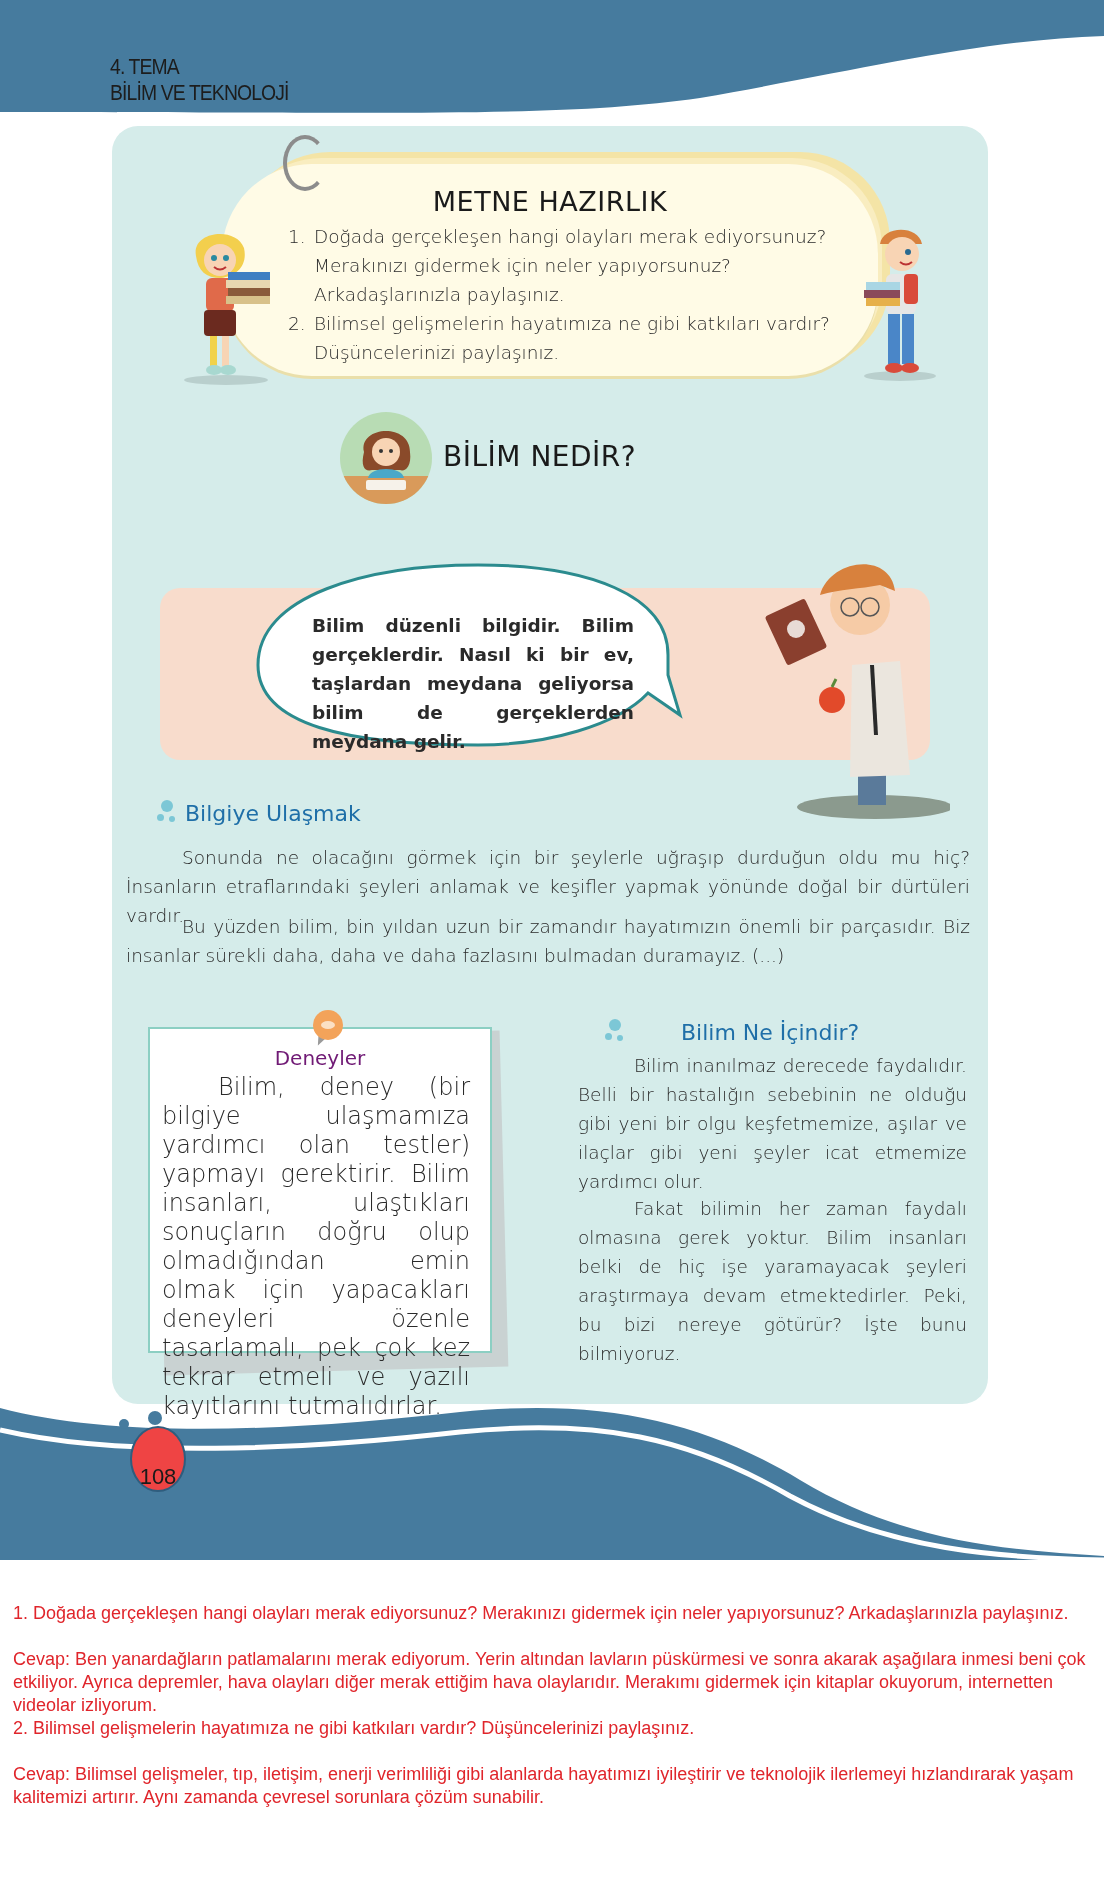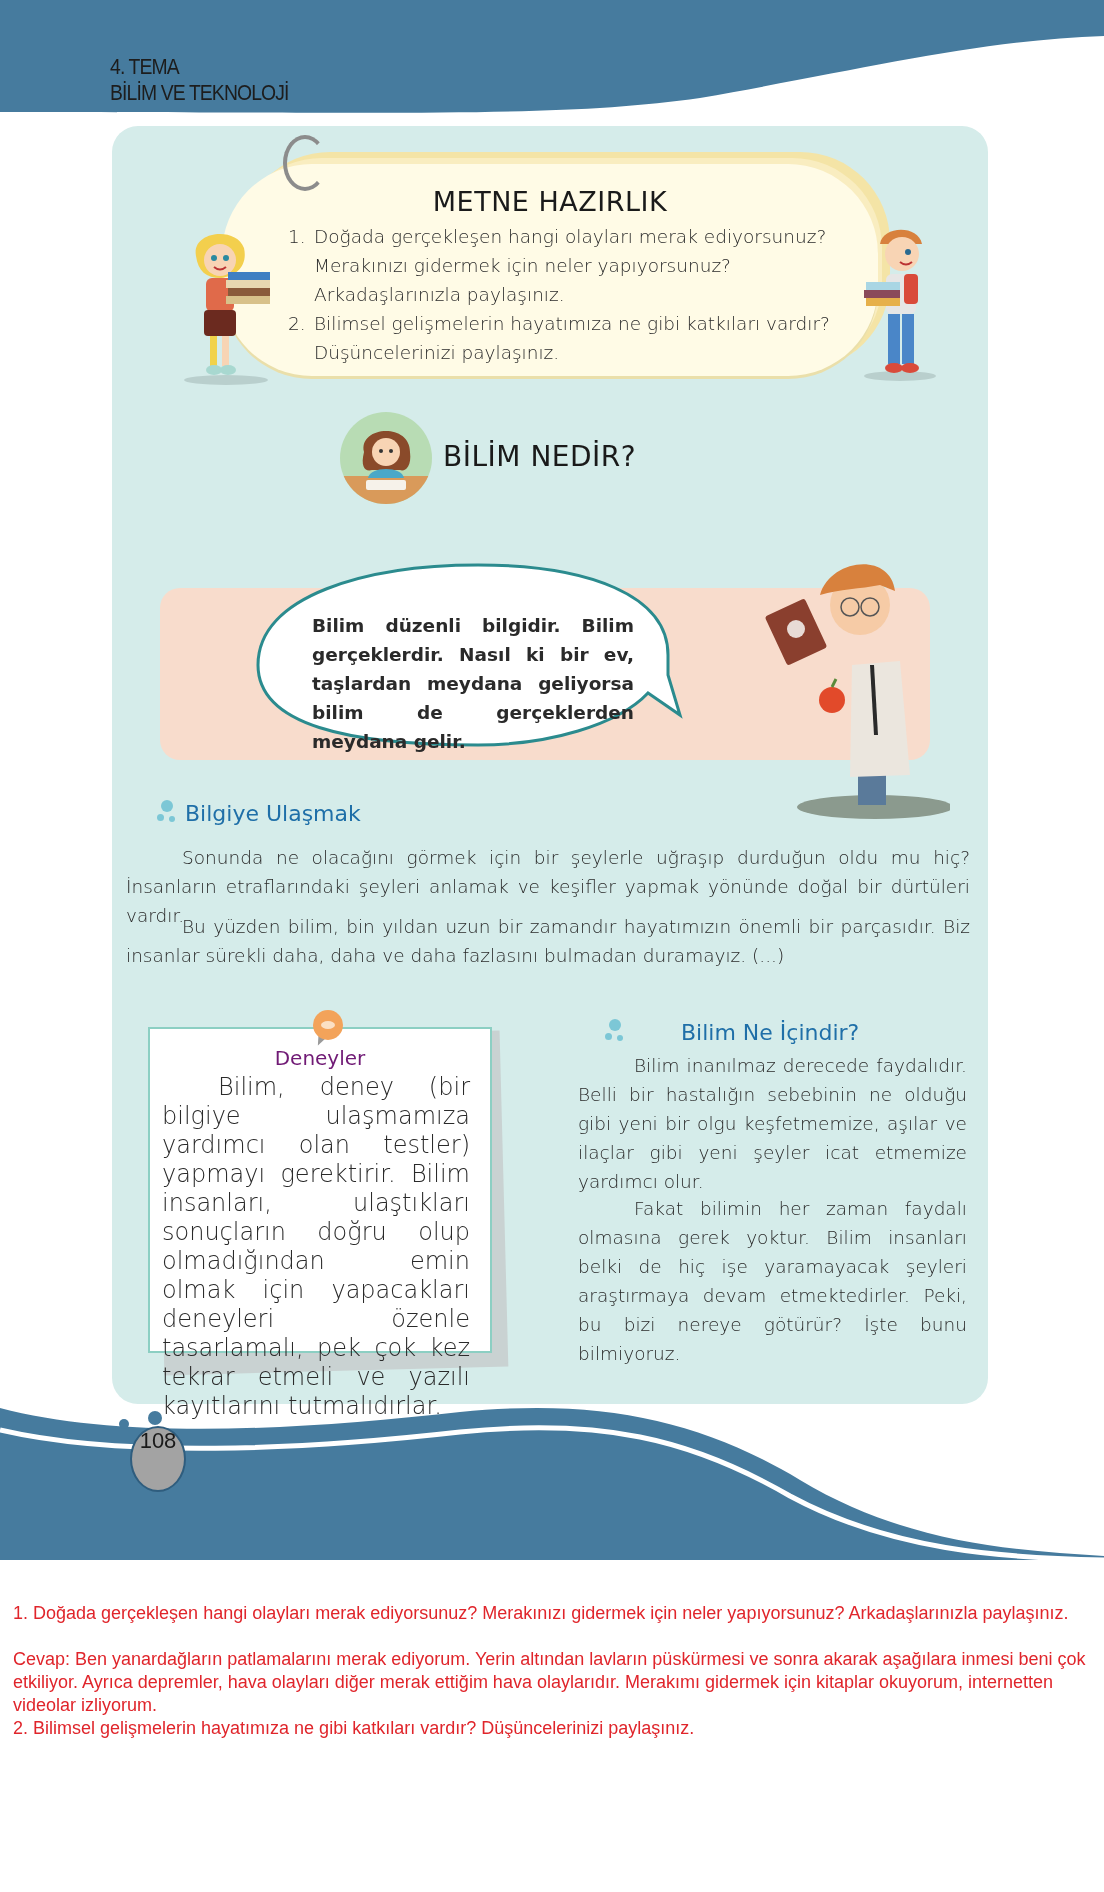"108" .page-badge { align-items: flex-start -> flex-end; background: #a3a3a3 -> #ef4444 }
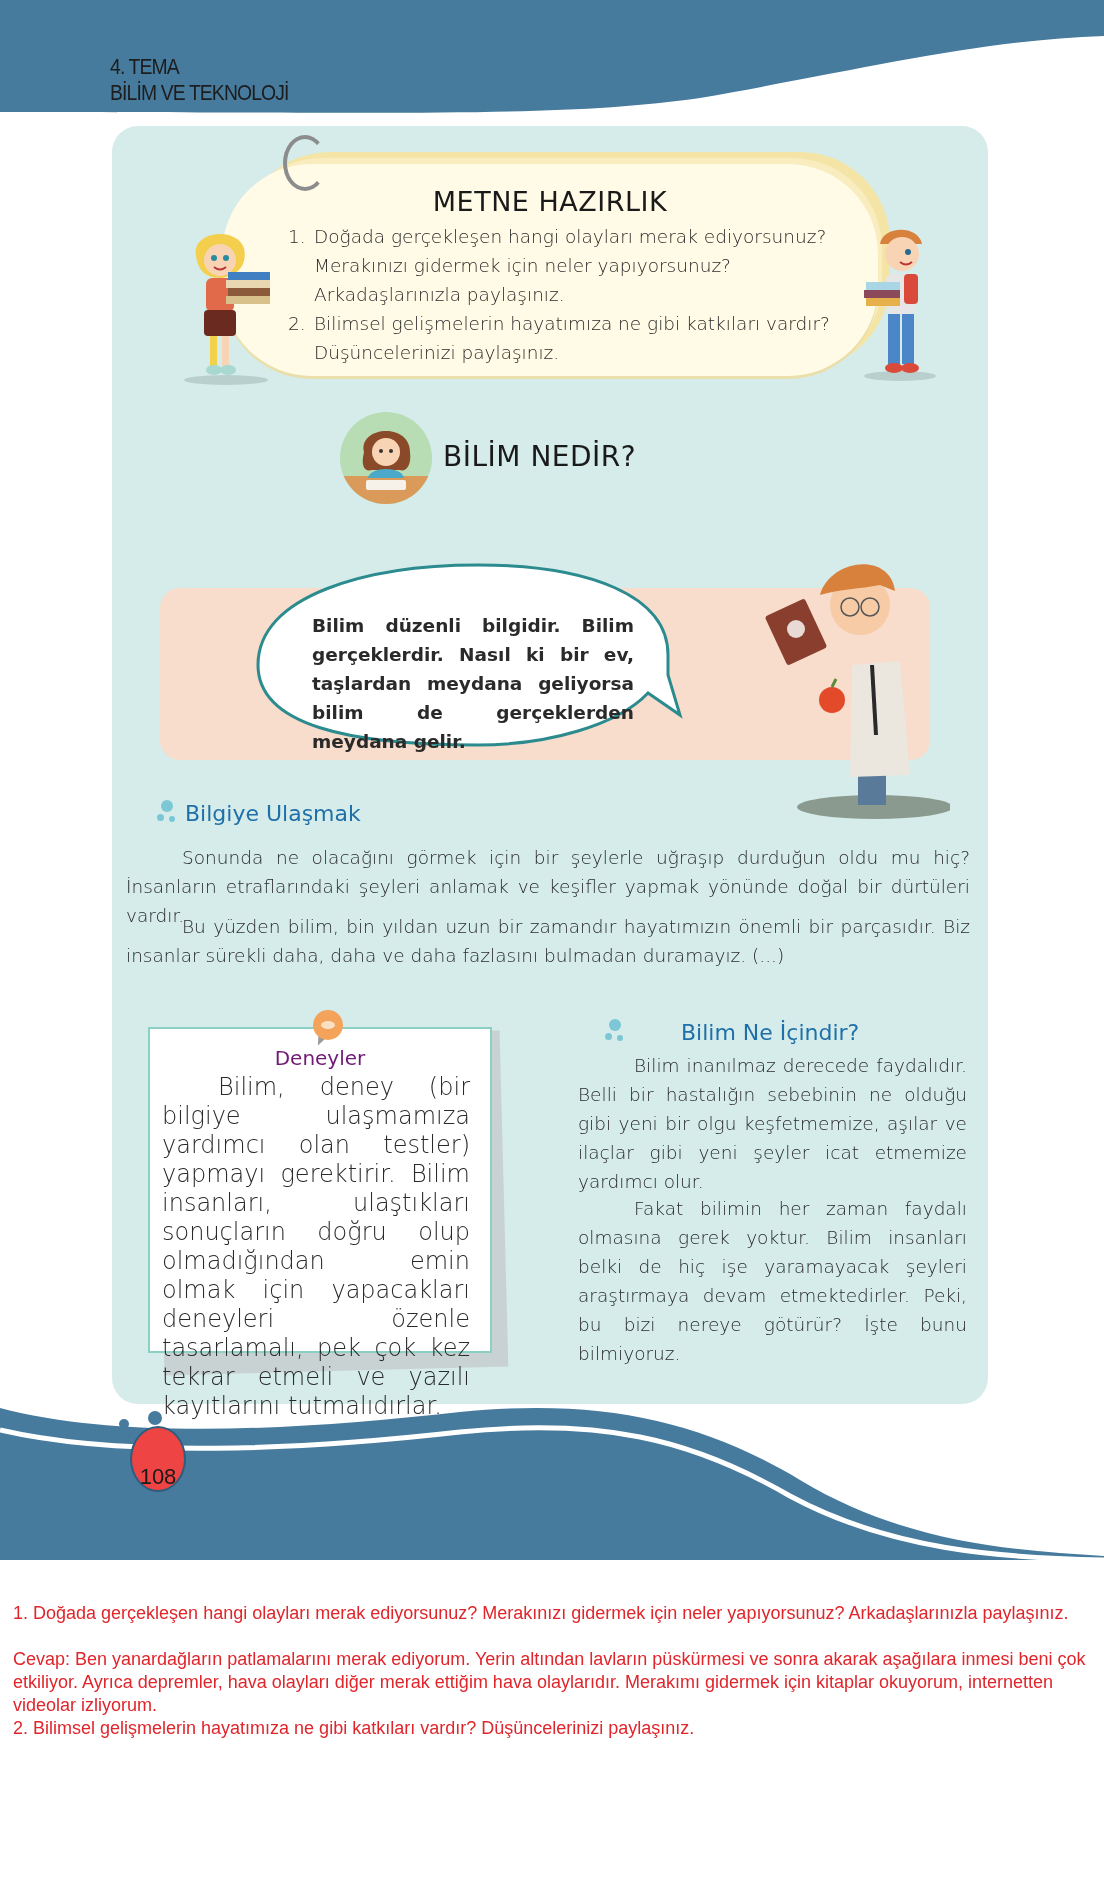"Cevap: Bilimsel gelişmeler, tıp," p { html: none -> <p>Cevap: Bilimsel gelişmeler, tıp, iletişim, enerji verimliliği gibi alanlarda hayatımızı iyileştirir ve teknolojik ilerlemeyi hızlandırarak yaşam kalitemizi artırır. Aynı zamanda çevresel sorunlara çözüm sunabilir.</p> }
